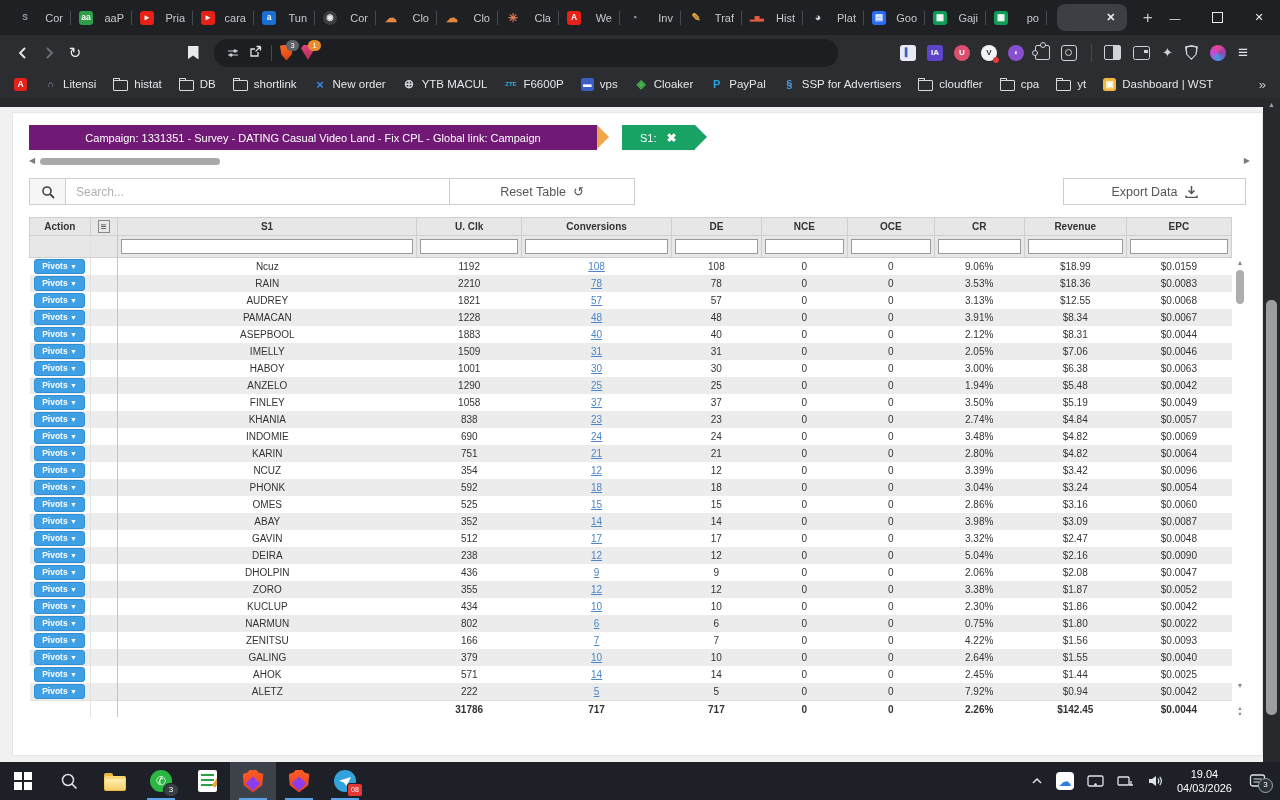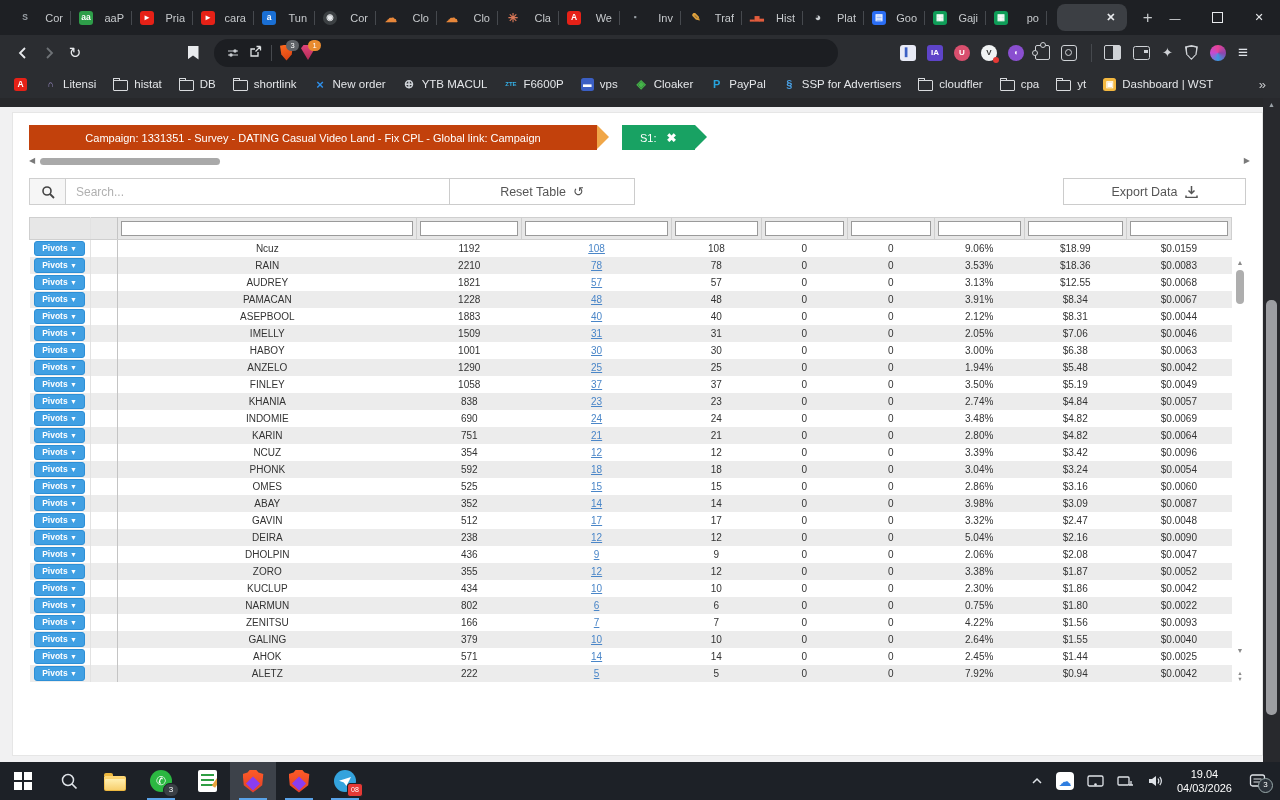"Campaign: 1331351 - Survey -" .chip-campaign { background: #c2410c -> #701a75 }
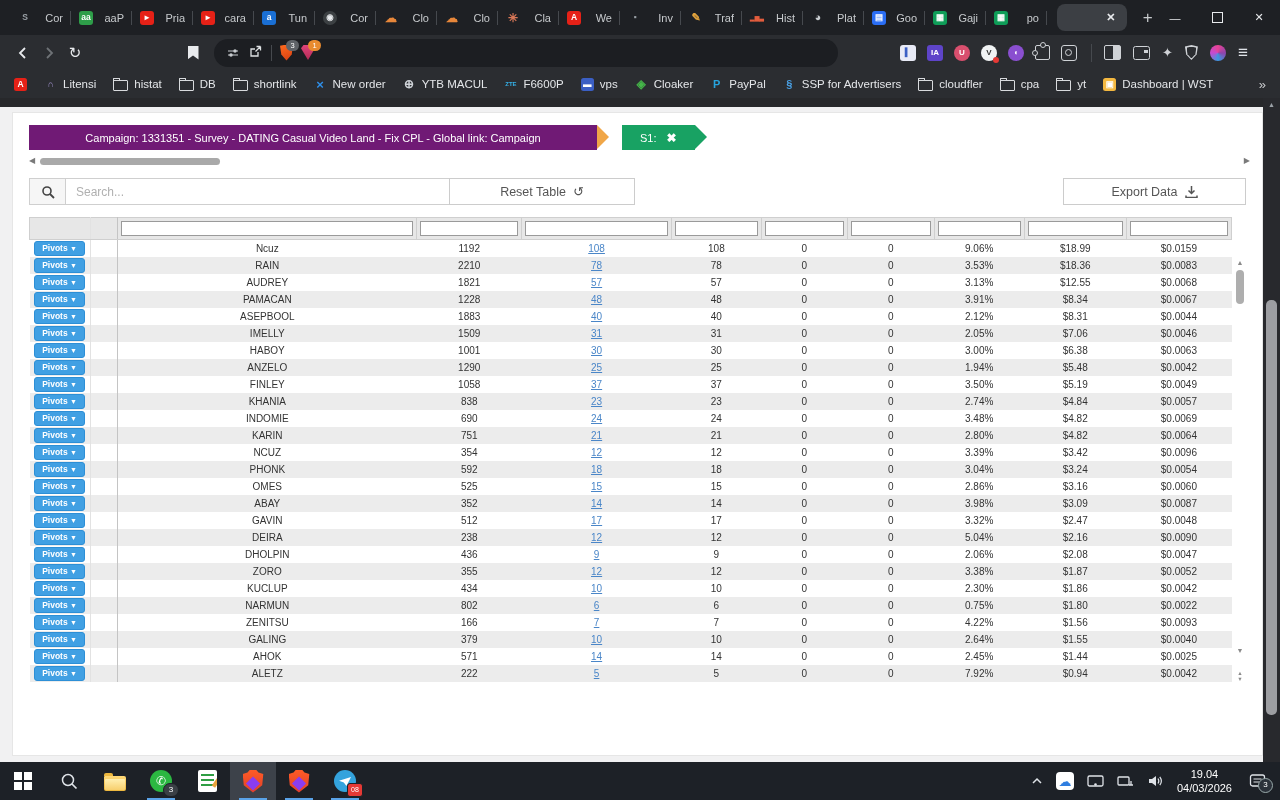"Action" tr { html: none -> <tr> <th>Action</th> <th><span>≡</span></th> <th>S1</th> <th>U. Clk</th> <th>Conversions</th> <th>DE</th> <th>NCE</th> <th>OCE</th> <th>CR</th> <th>Revenue</th> <th>EPC</th> </tr> }
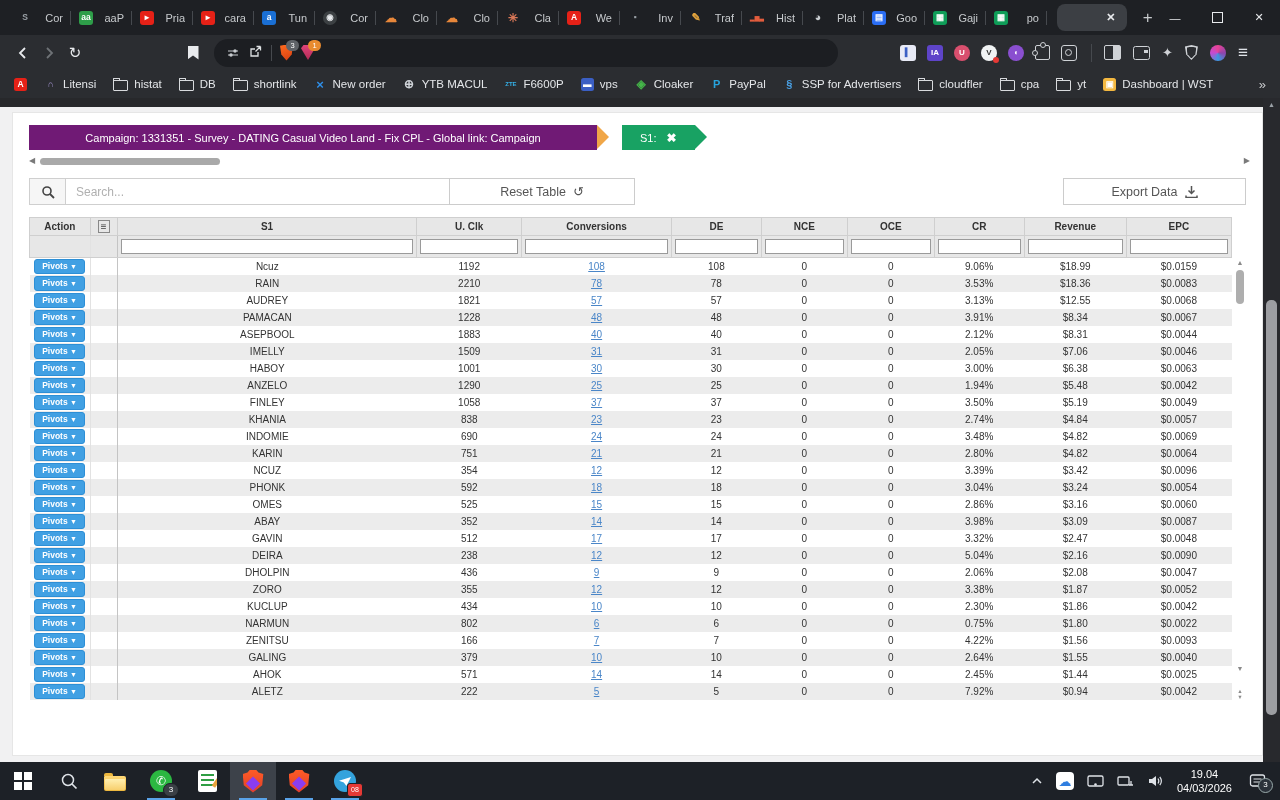"31786" tr.totals { html: none -> <tr> <td></td> <td></td> <td></td> <td>31786</td> <td>717</td> <td>717</td> <td>0</td> <td>0</td> <td>2.26%</td> <td>$142.45</td> <td>$0.0044</td> </tr> }
